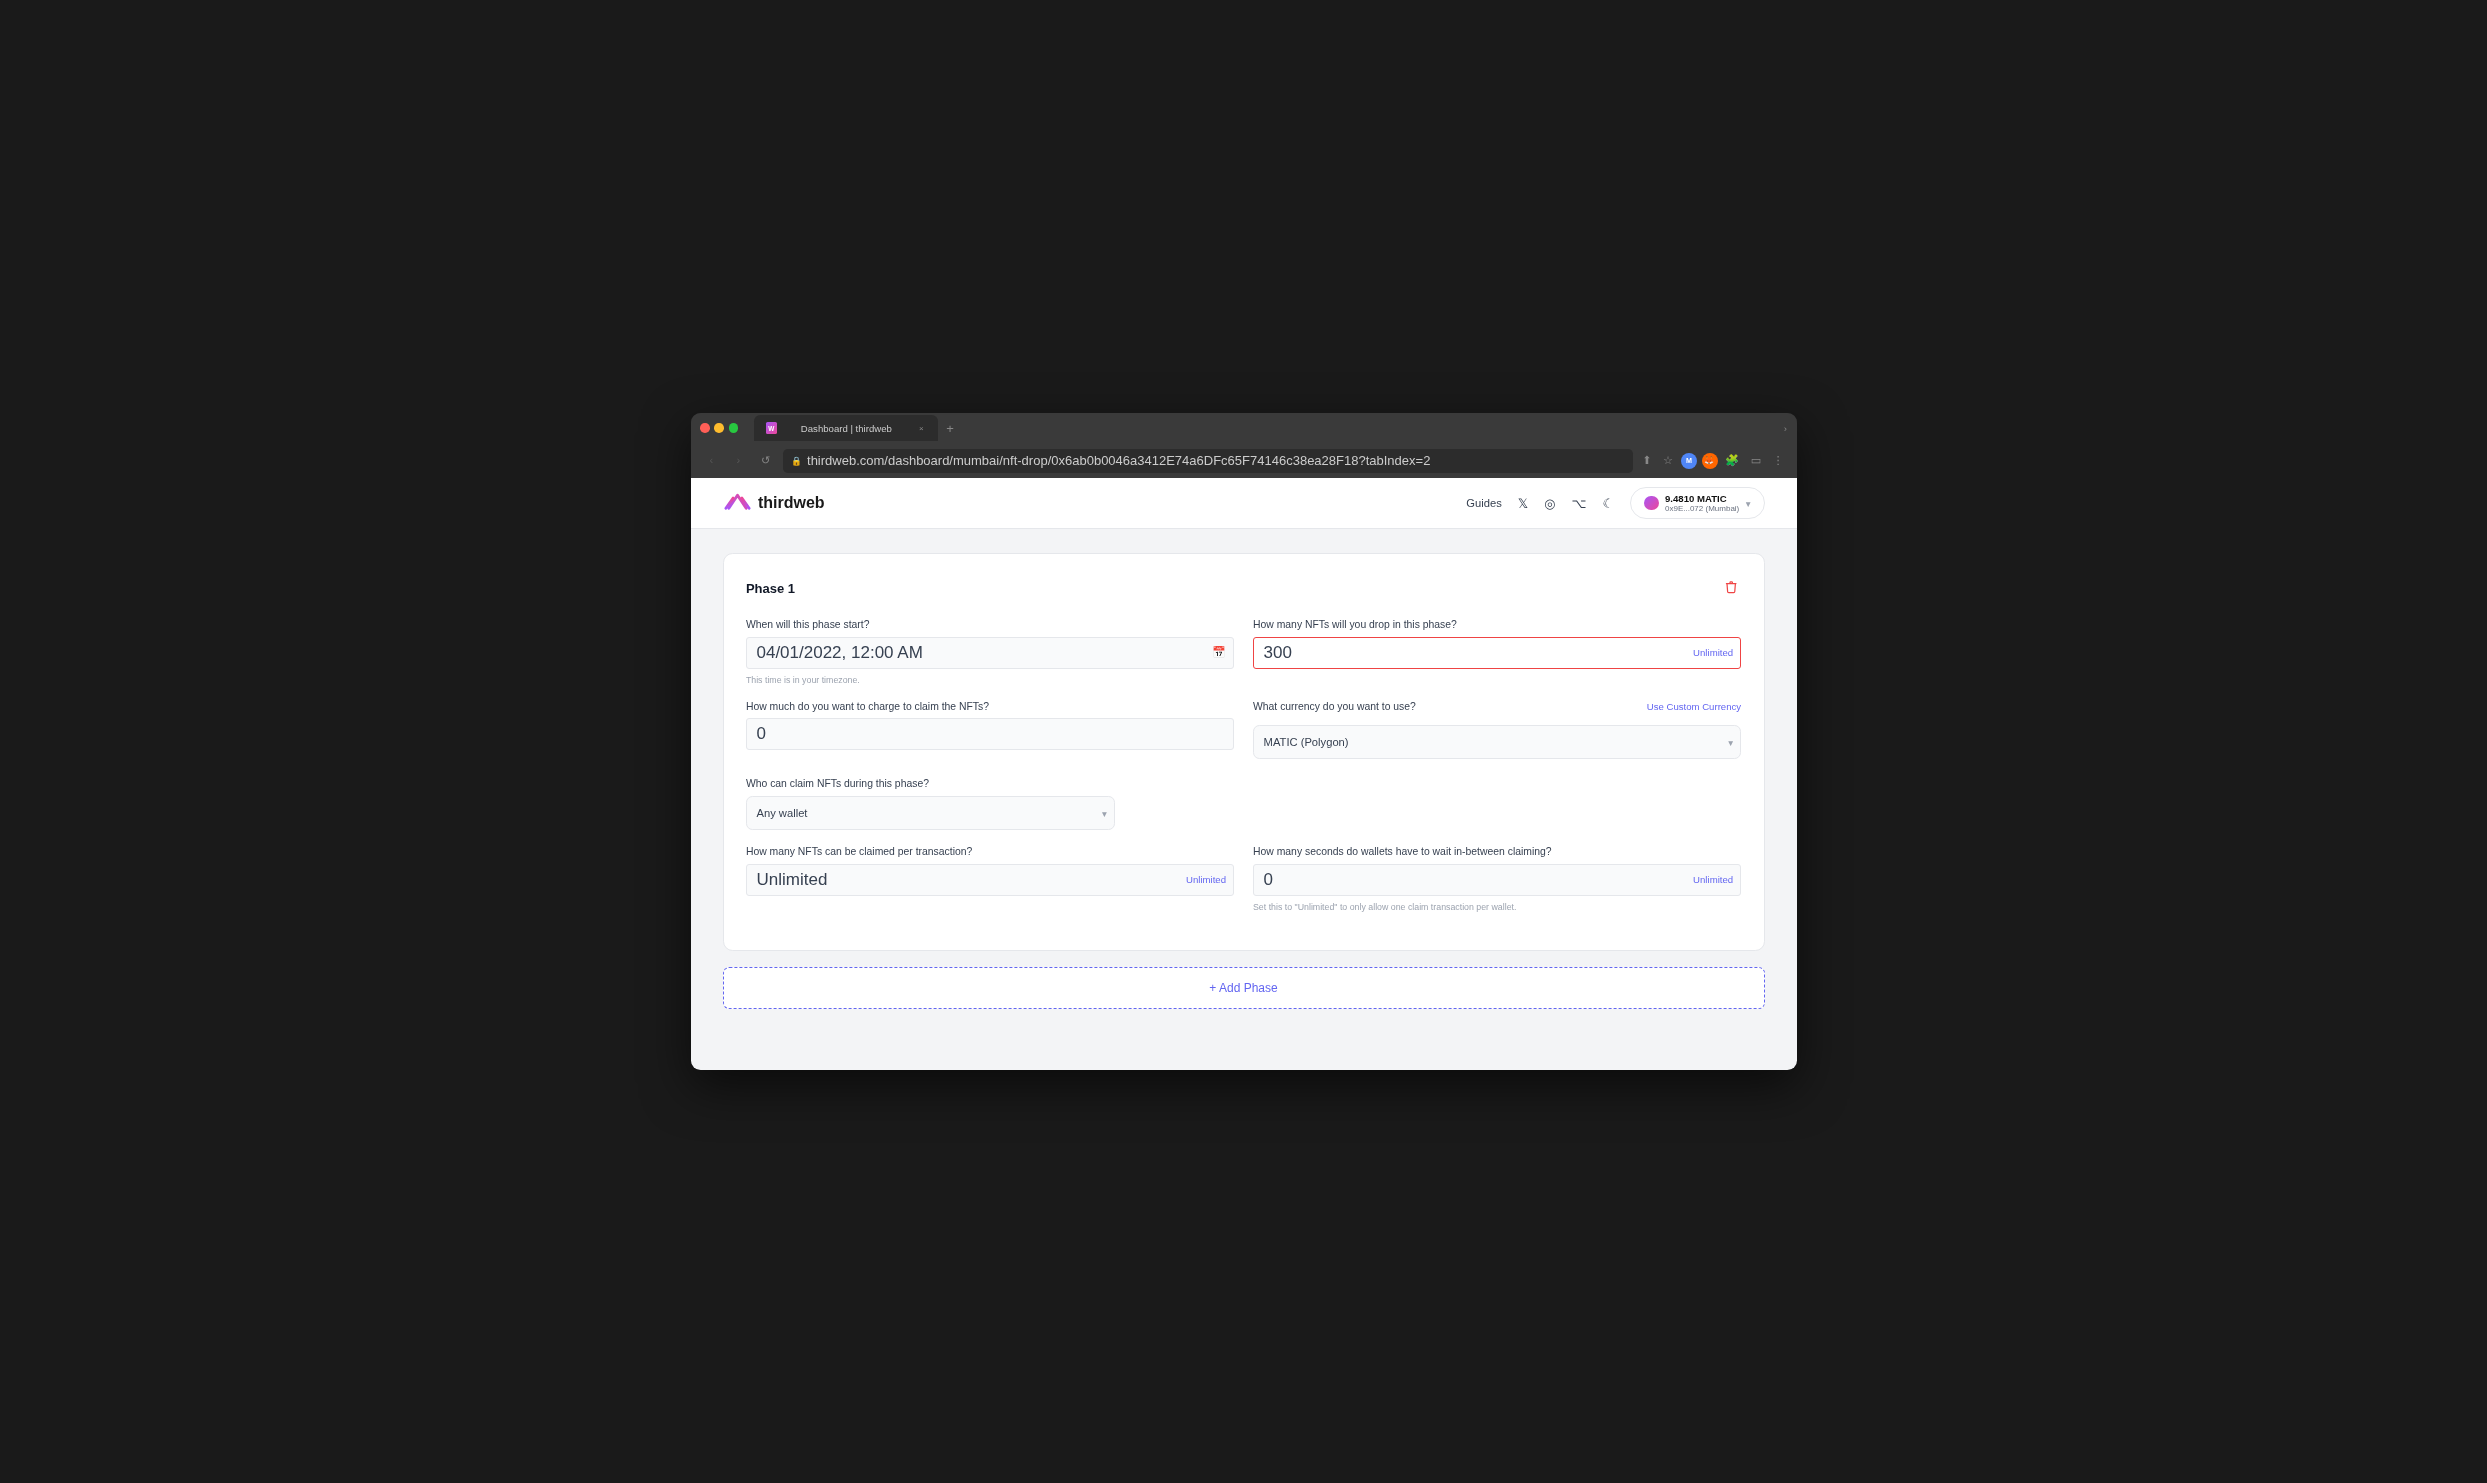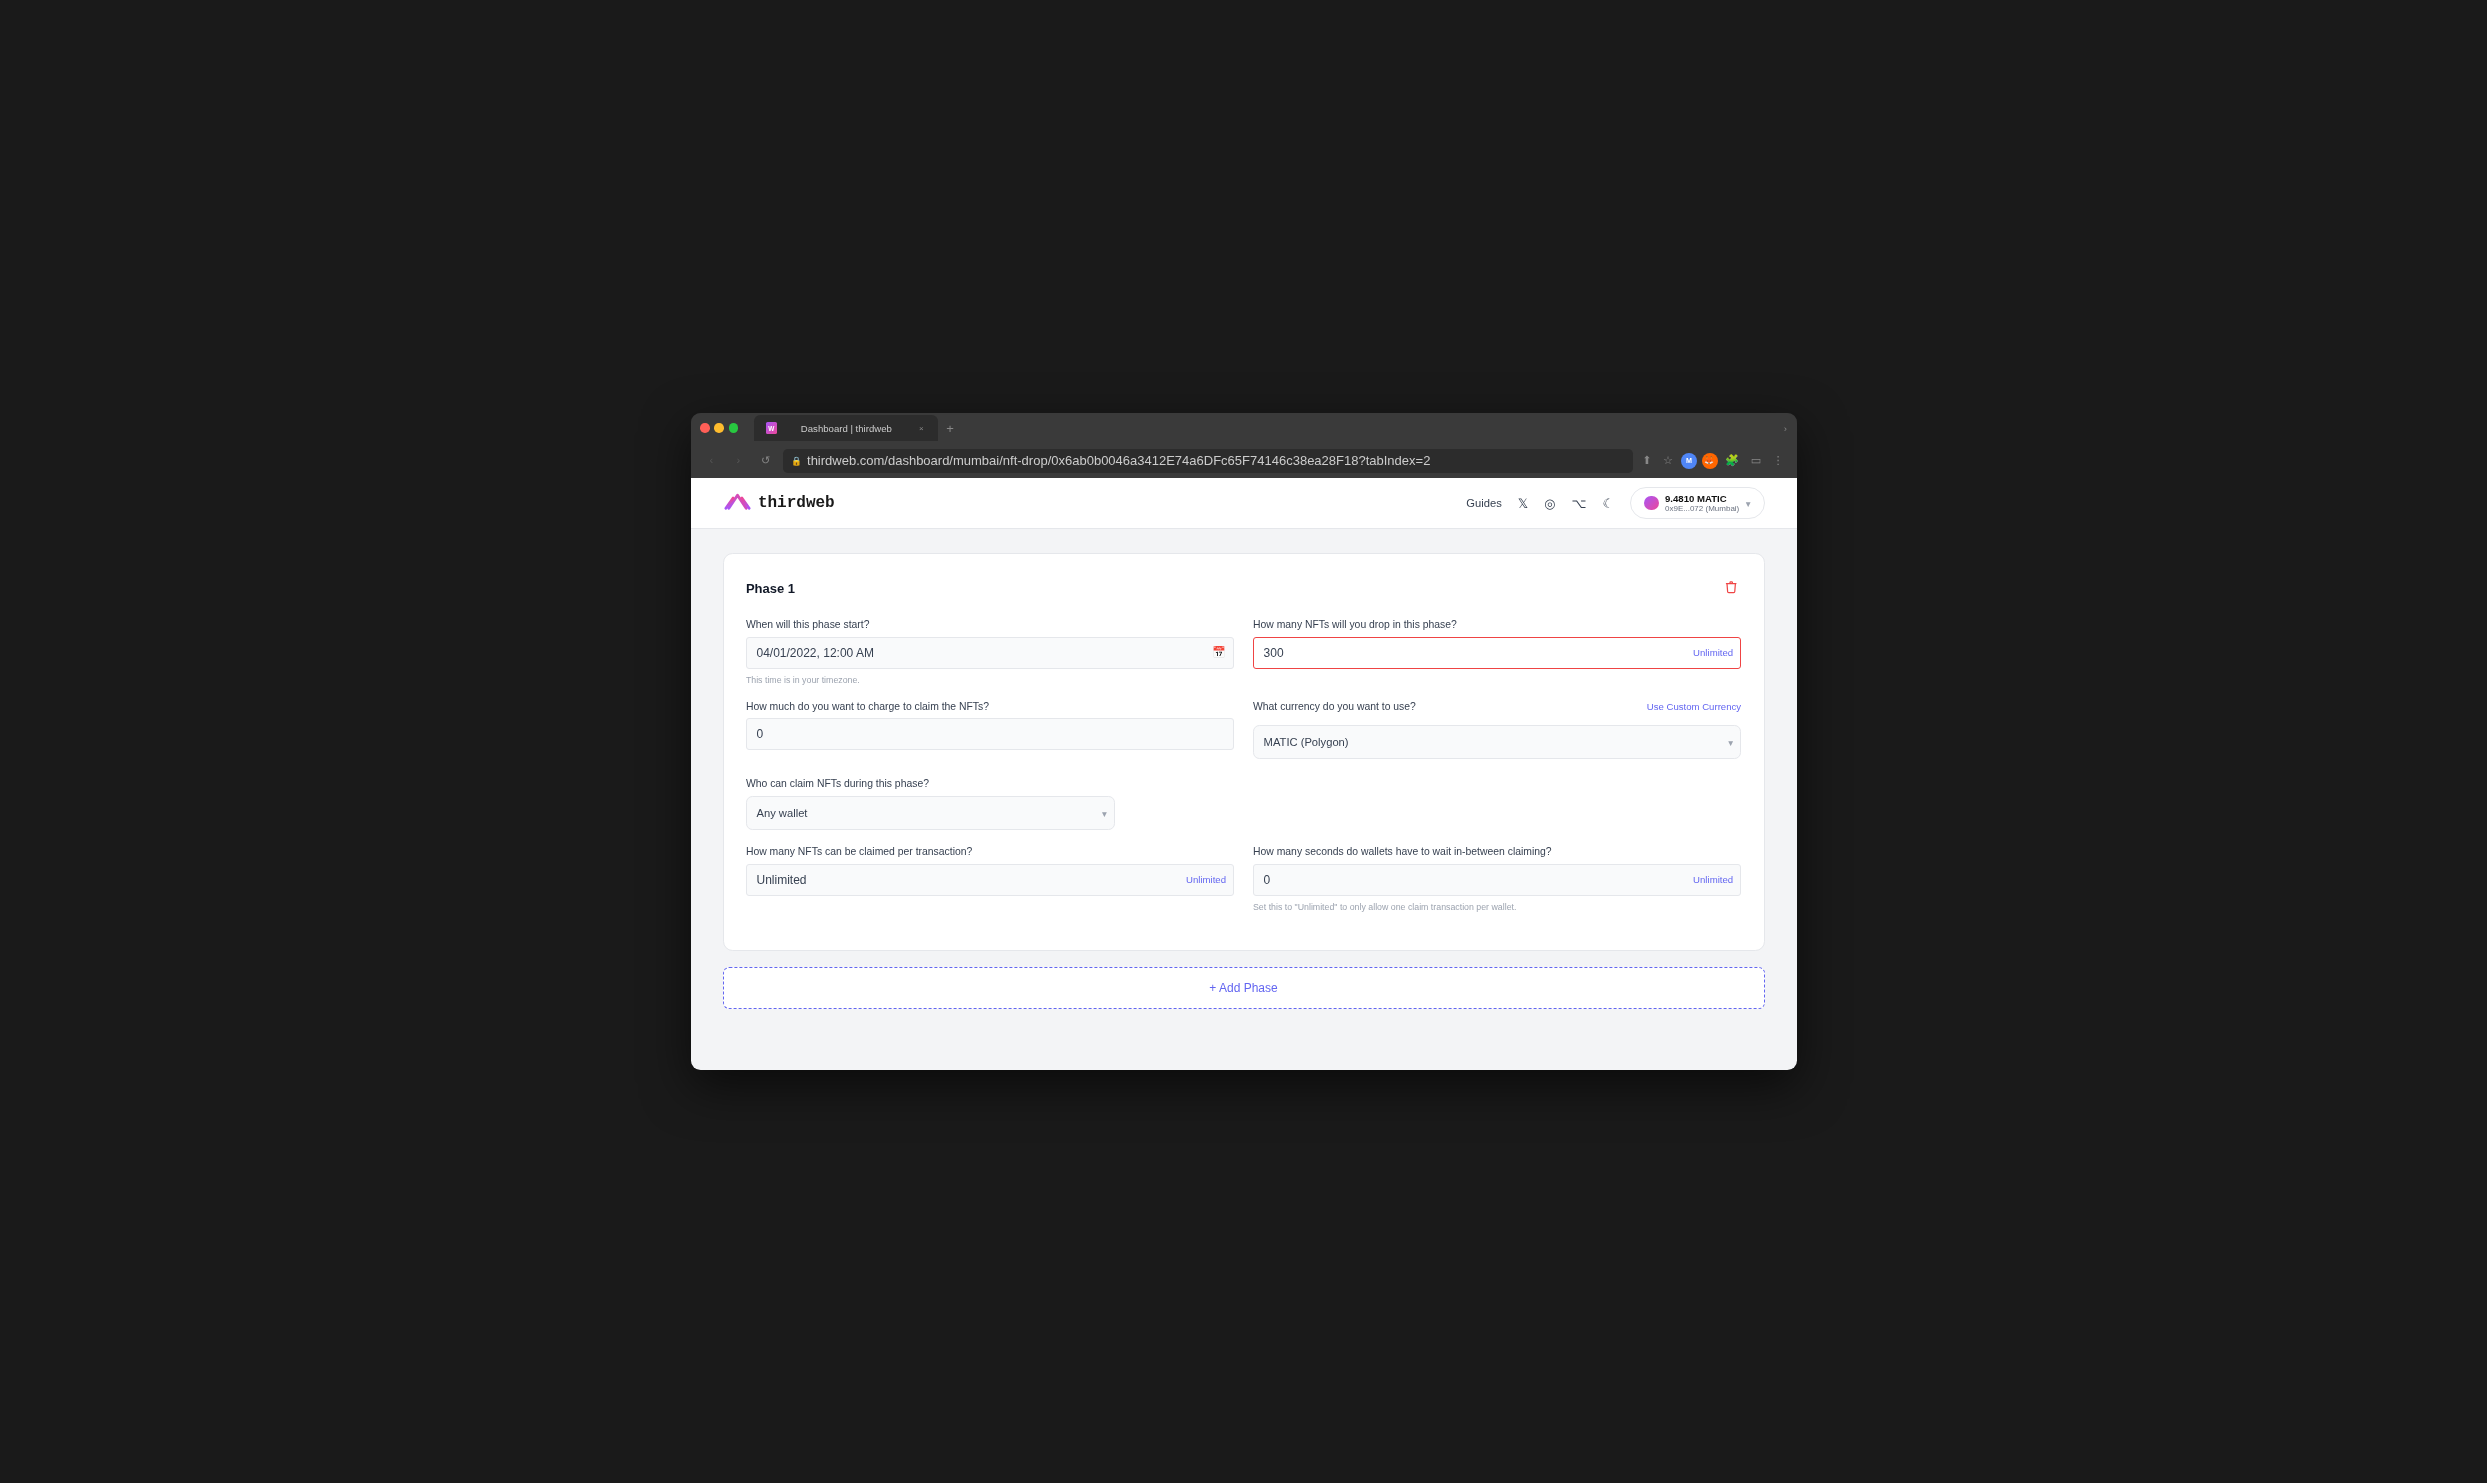"thirdweb" .logo-text { font-family: Liberation Mono, monospace -> none }
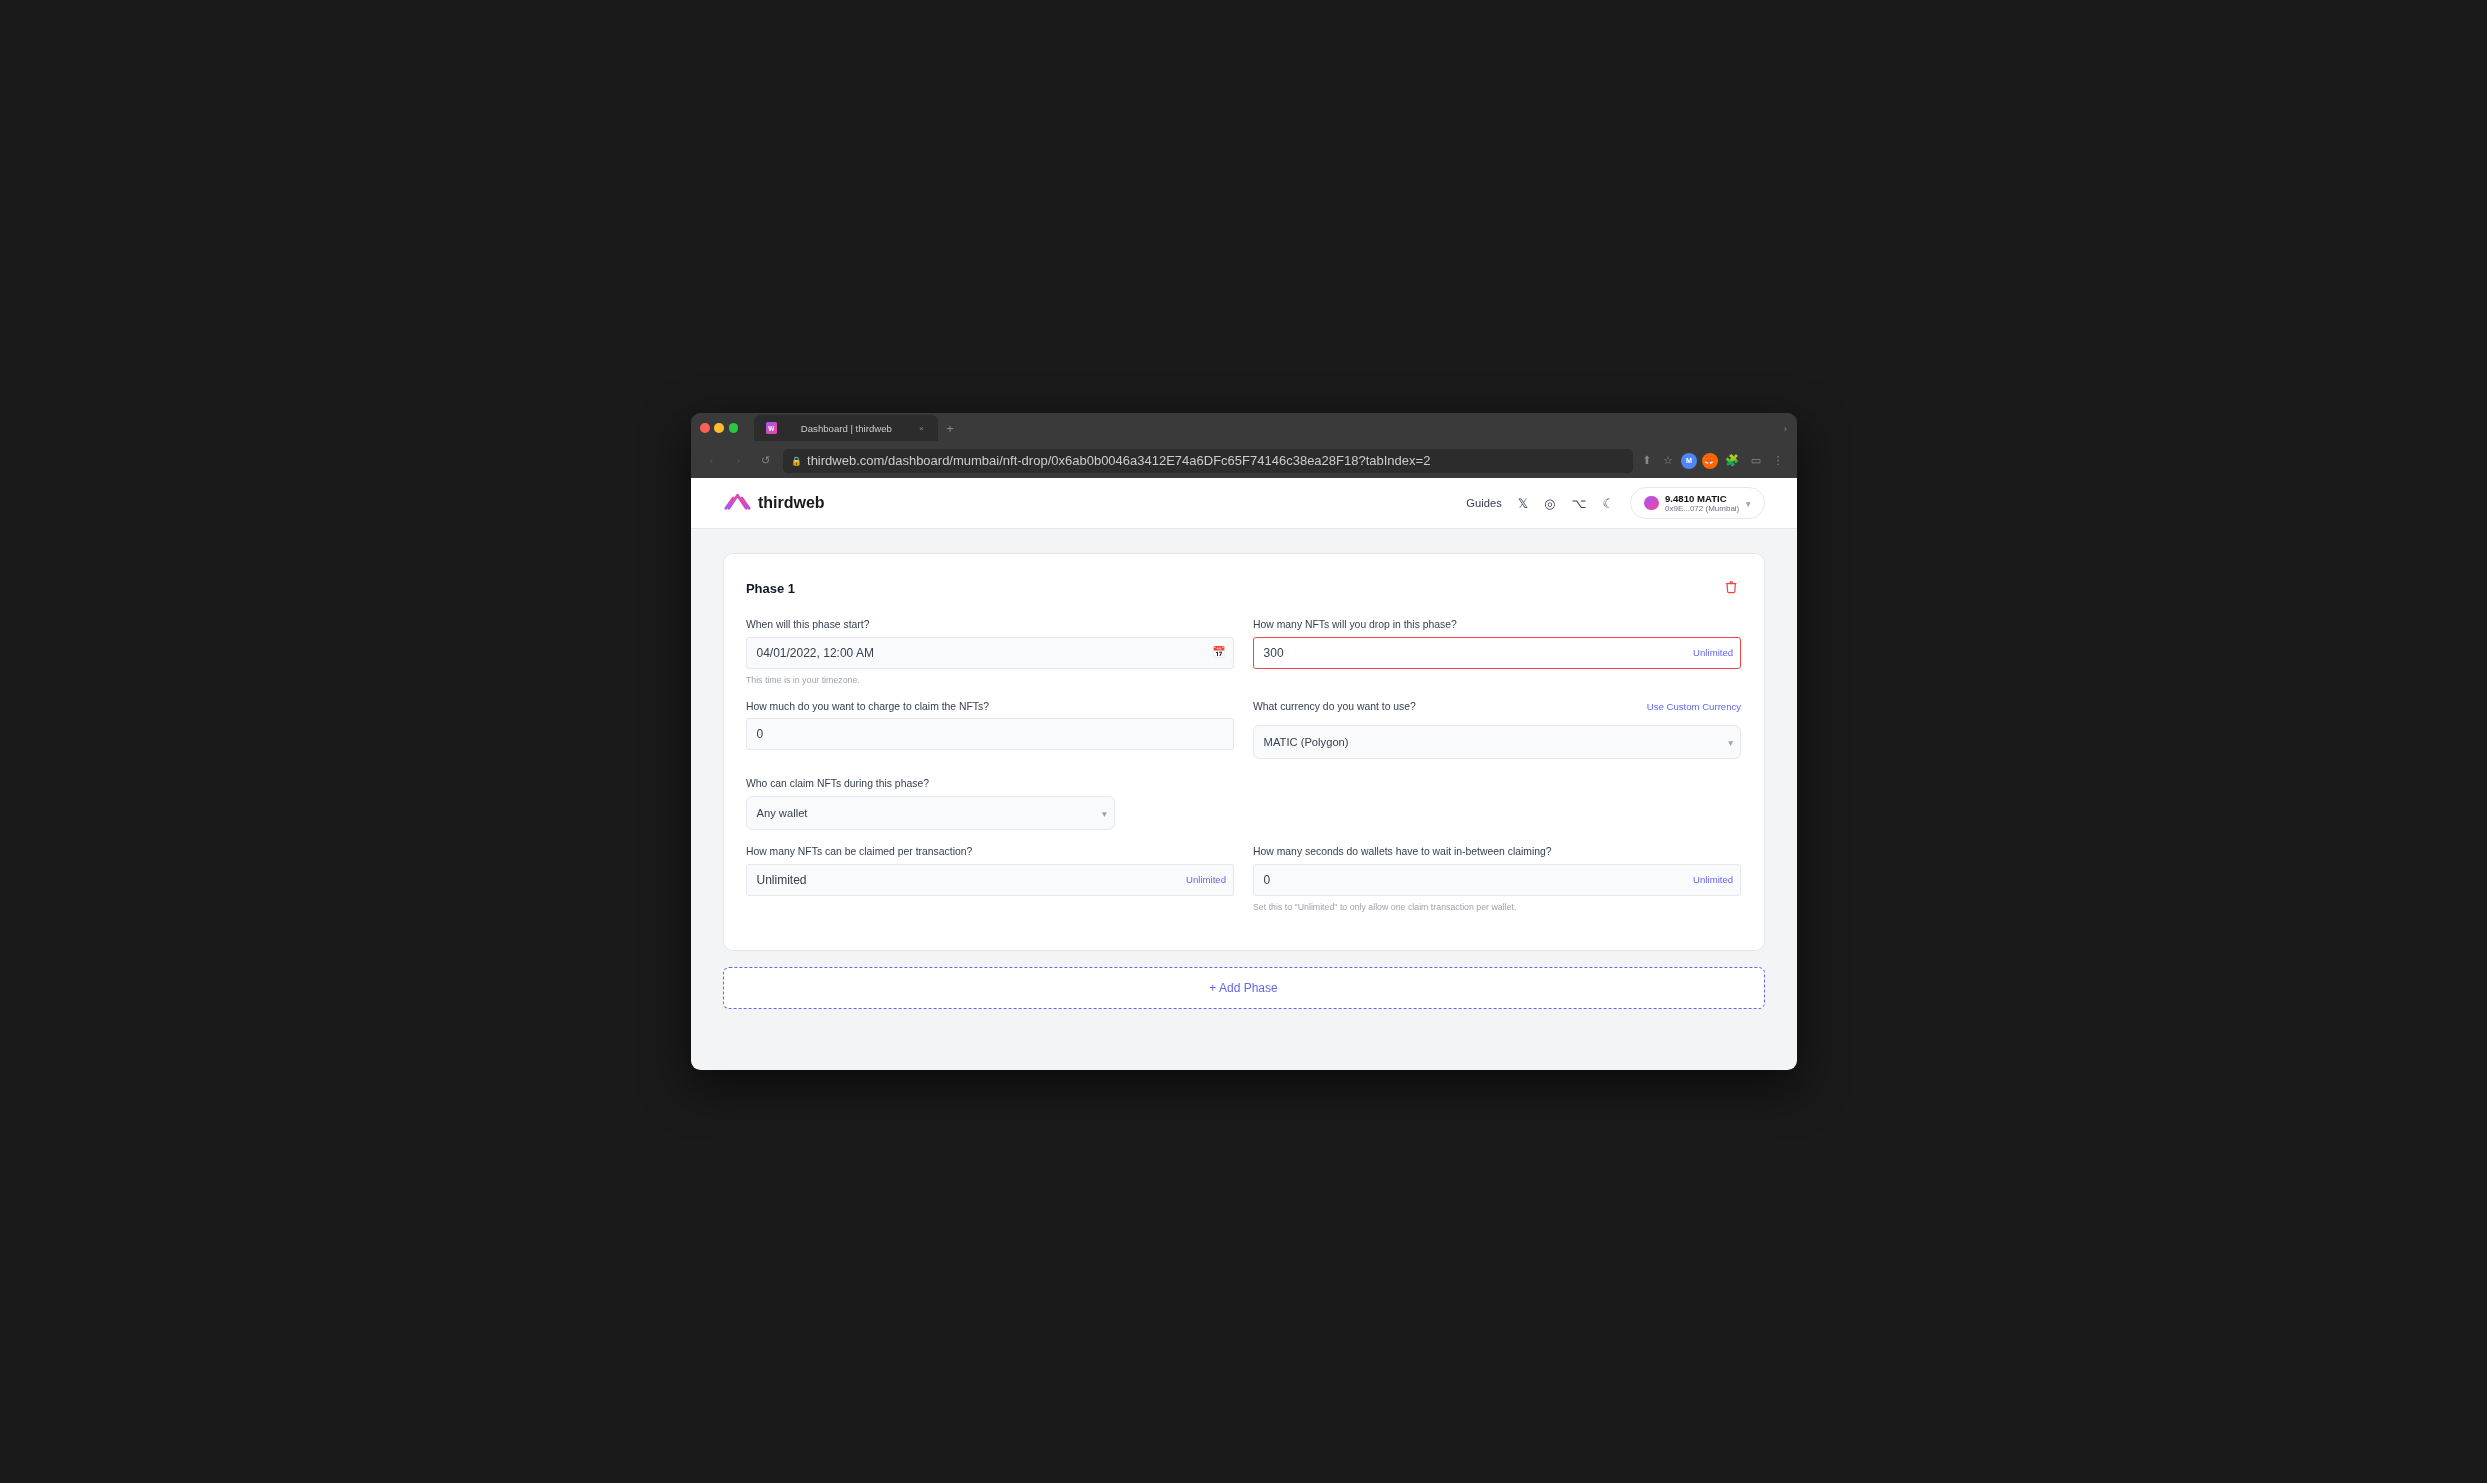"04/01/2022, 12:00 AM" .form-input { font-size: 12px -> 17px }
